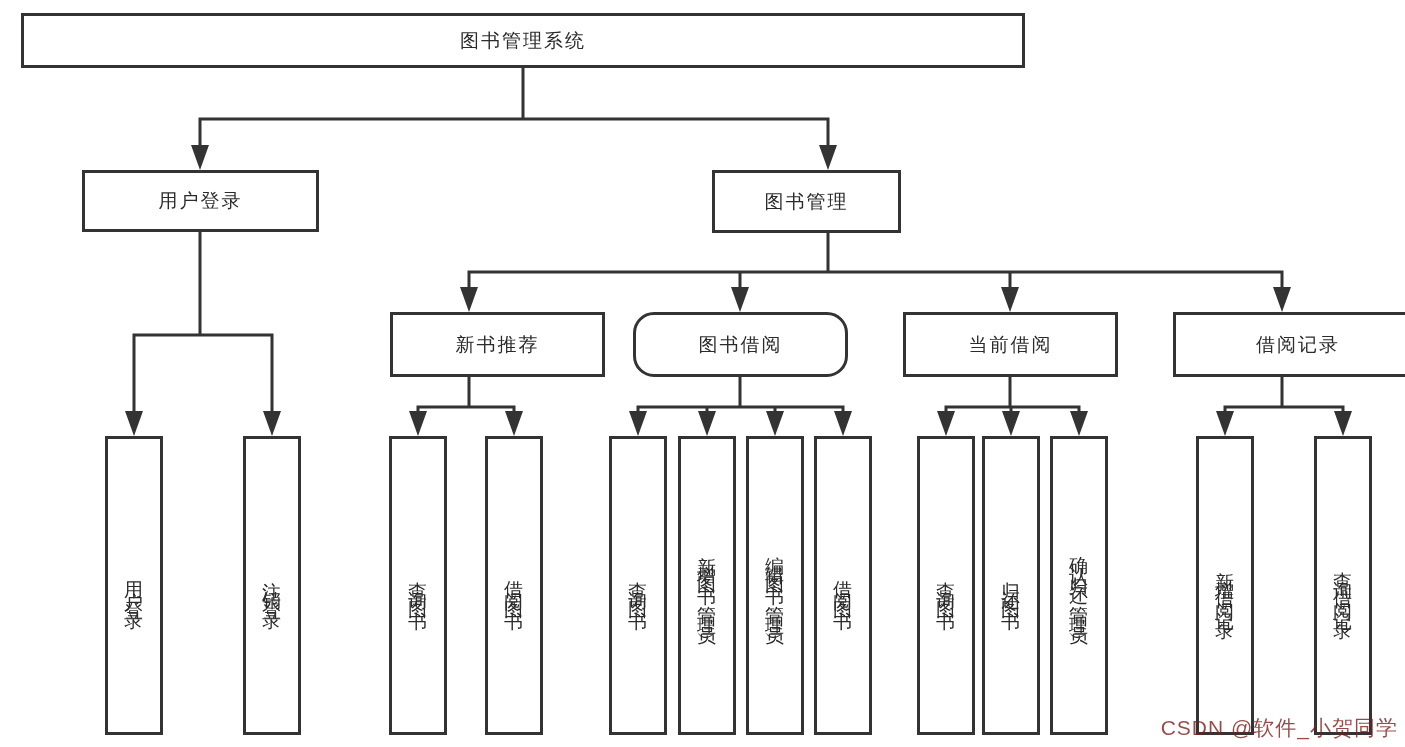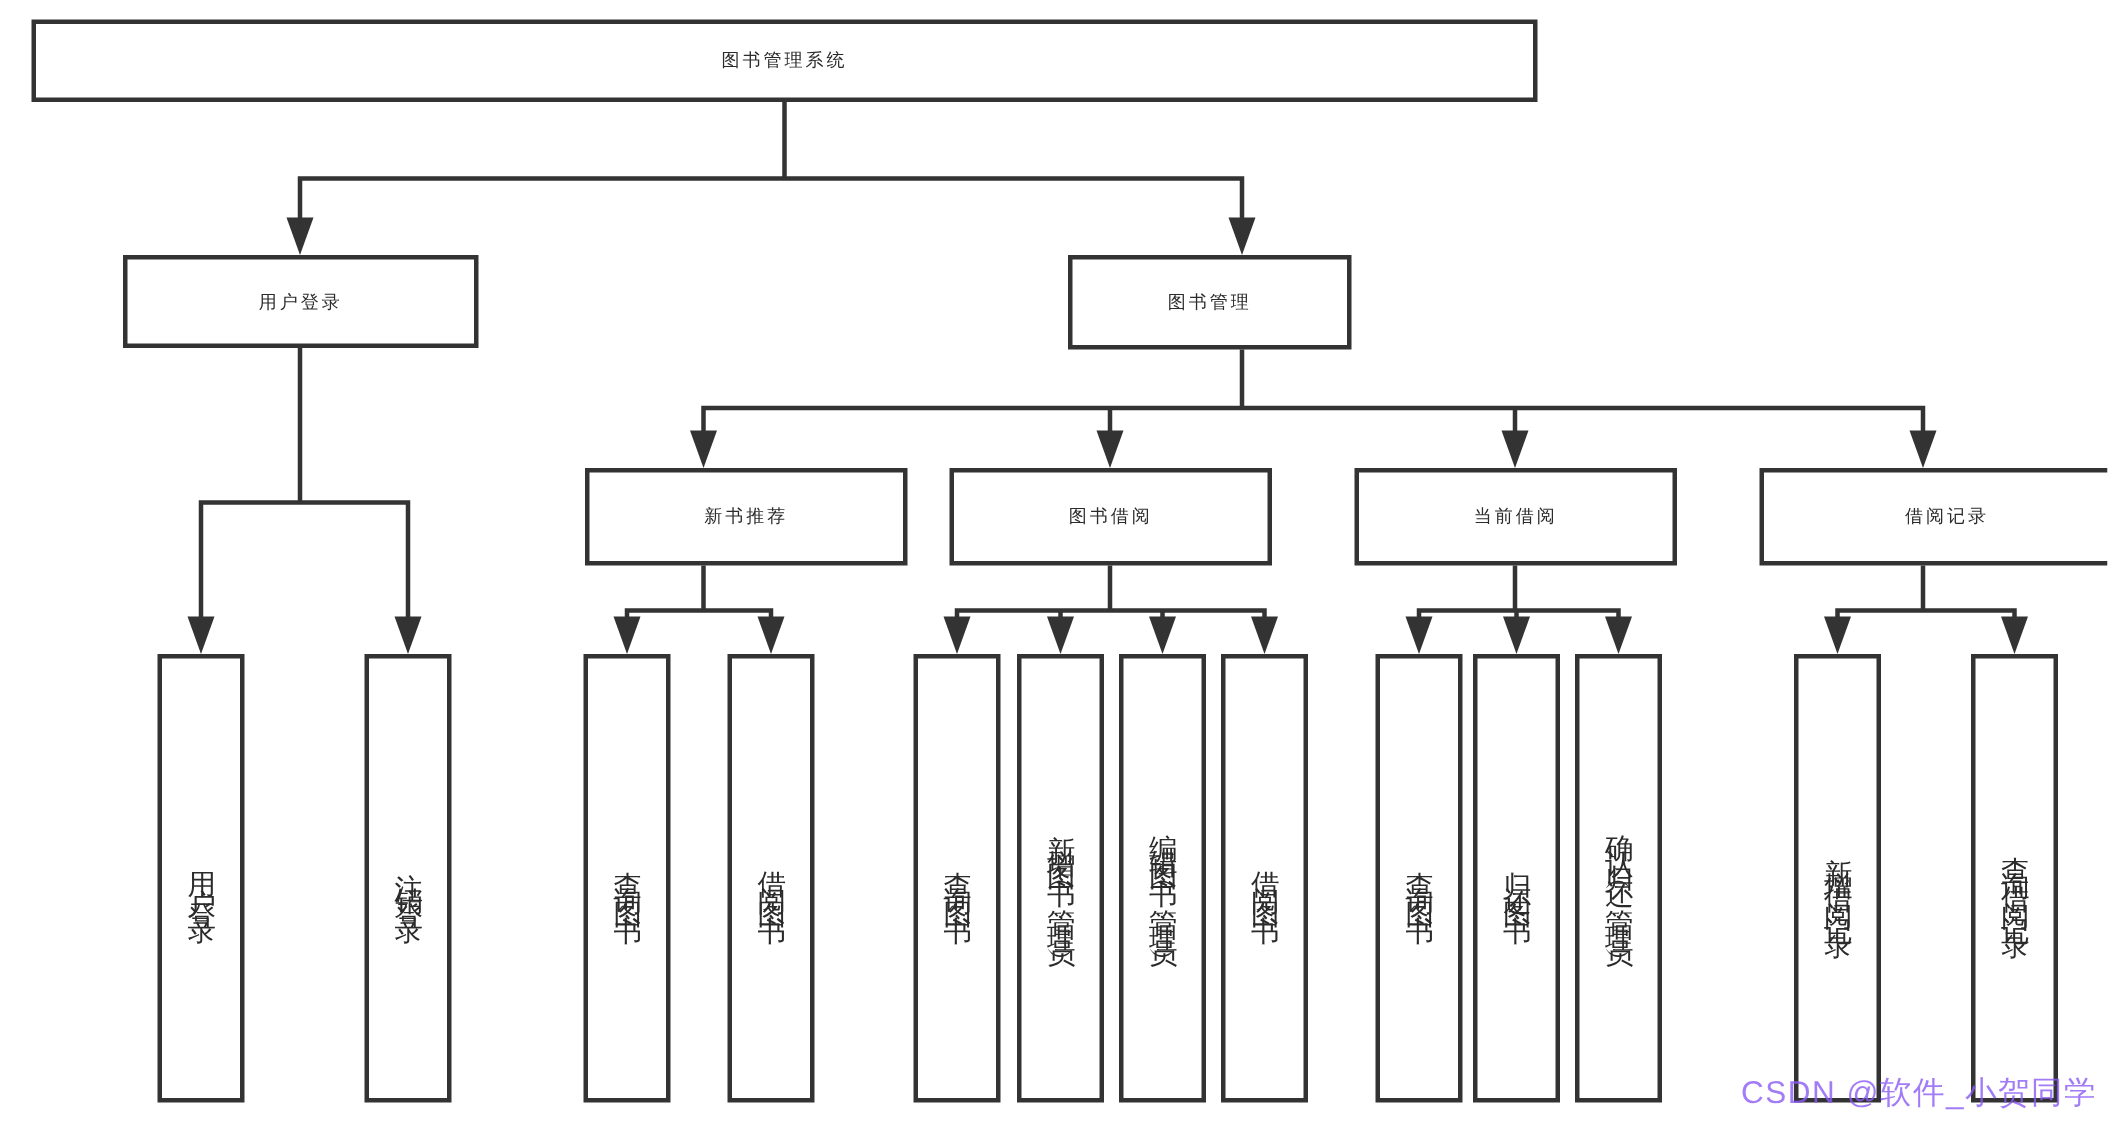"图书管理系统" .node-h { font-size: 12px -> 19px }
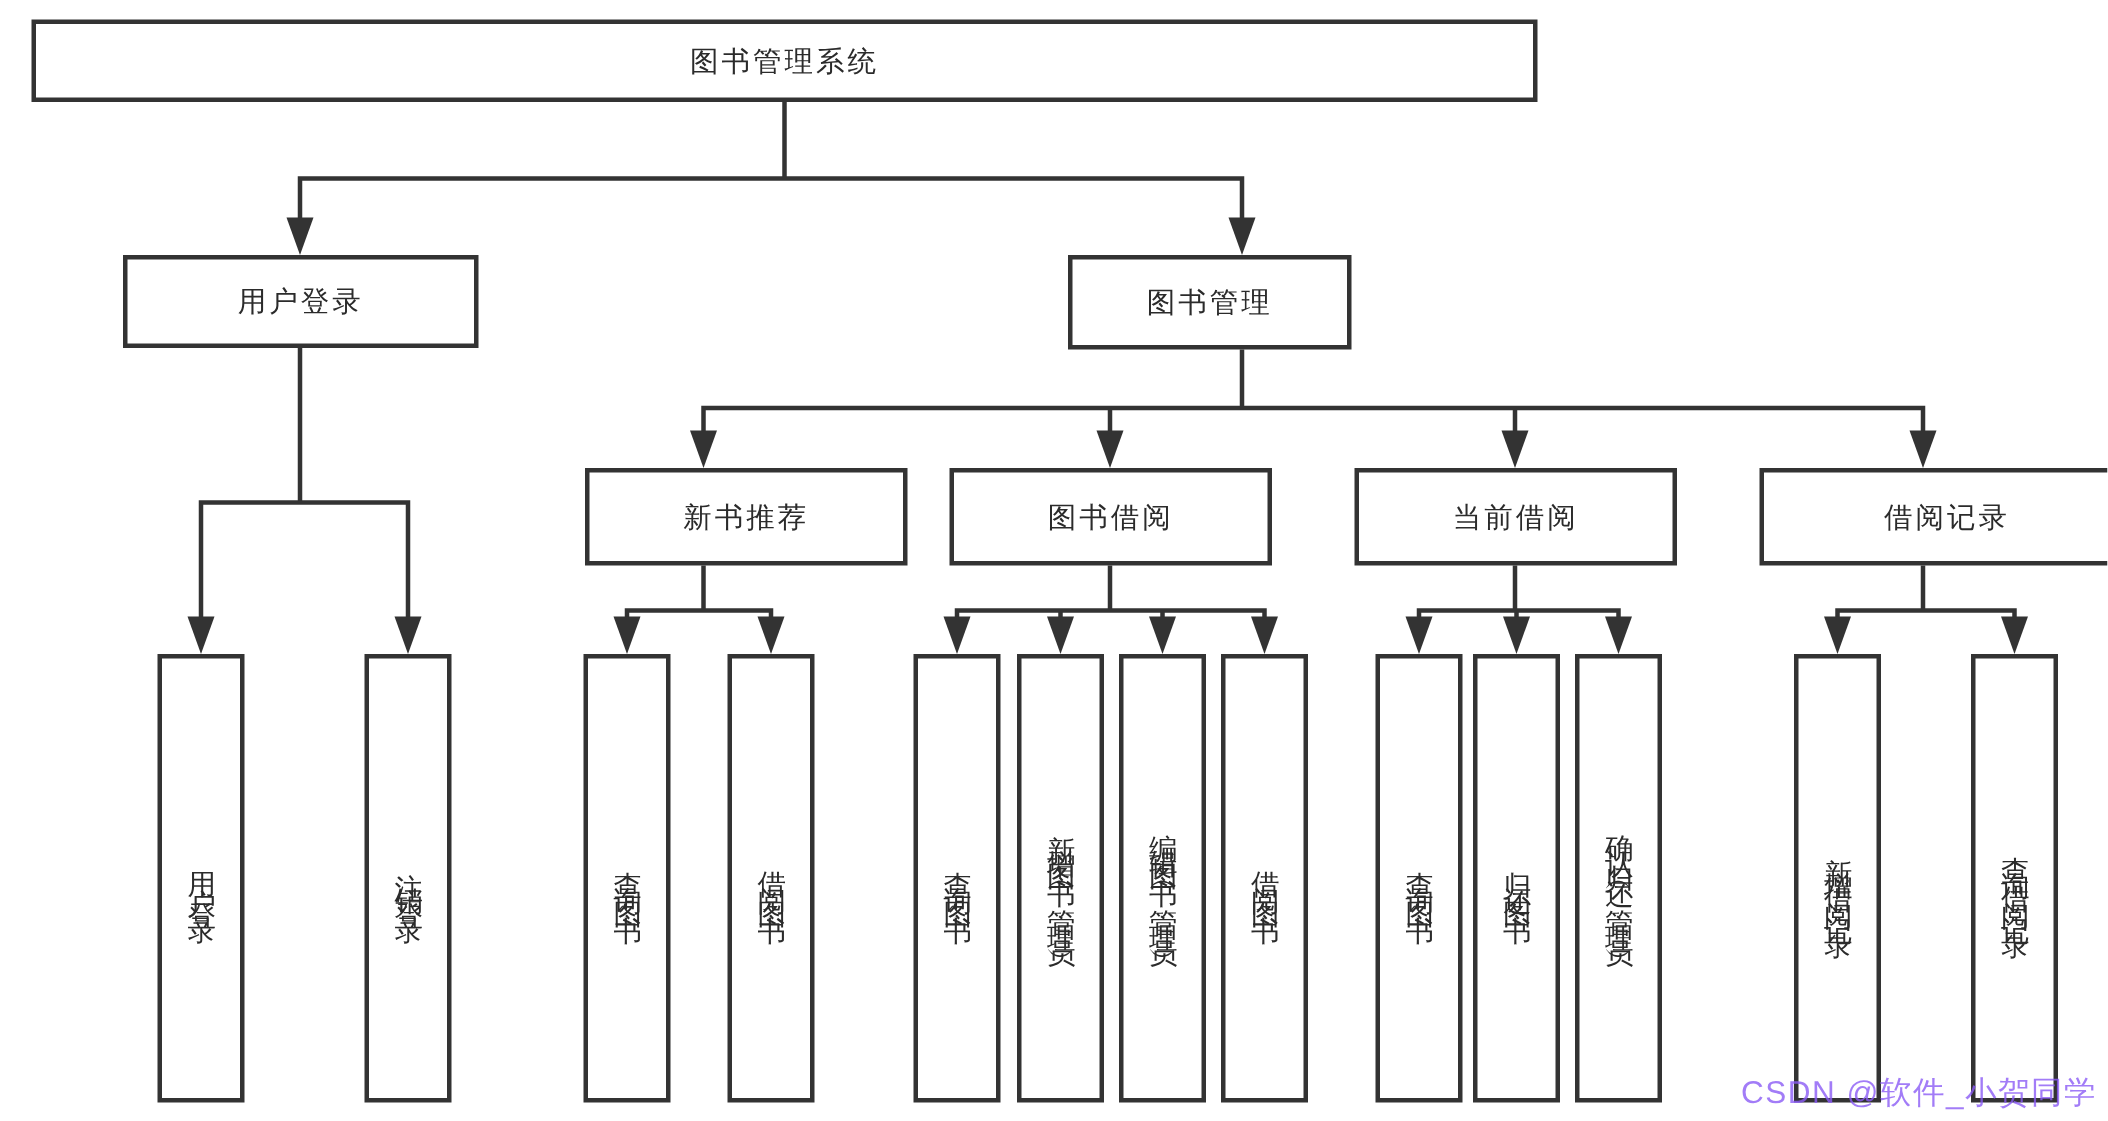"图书借阅" .pos-l3-1 { border-radius: none -> 21px }
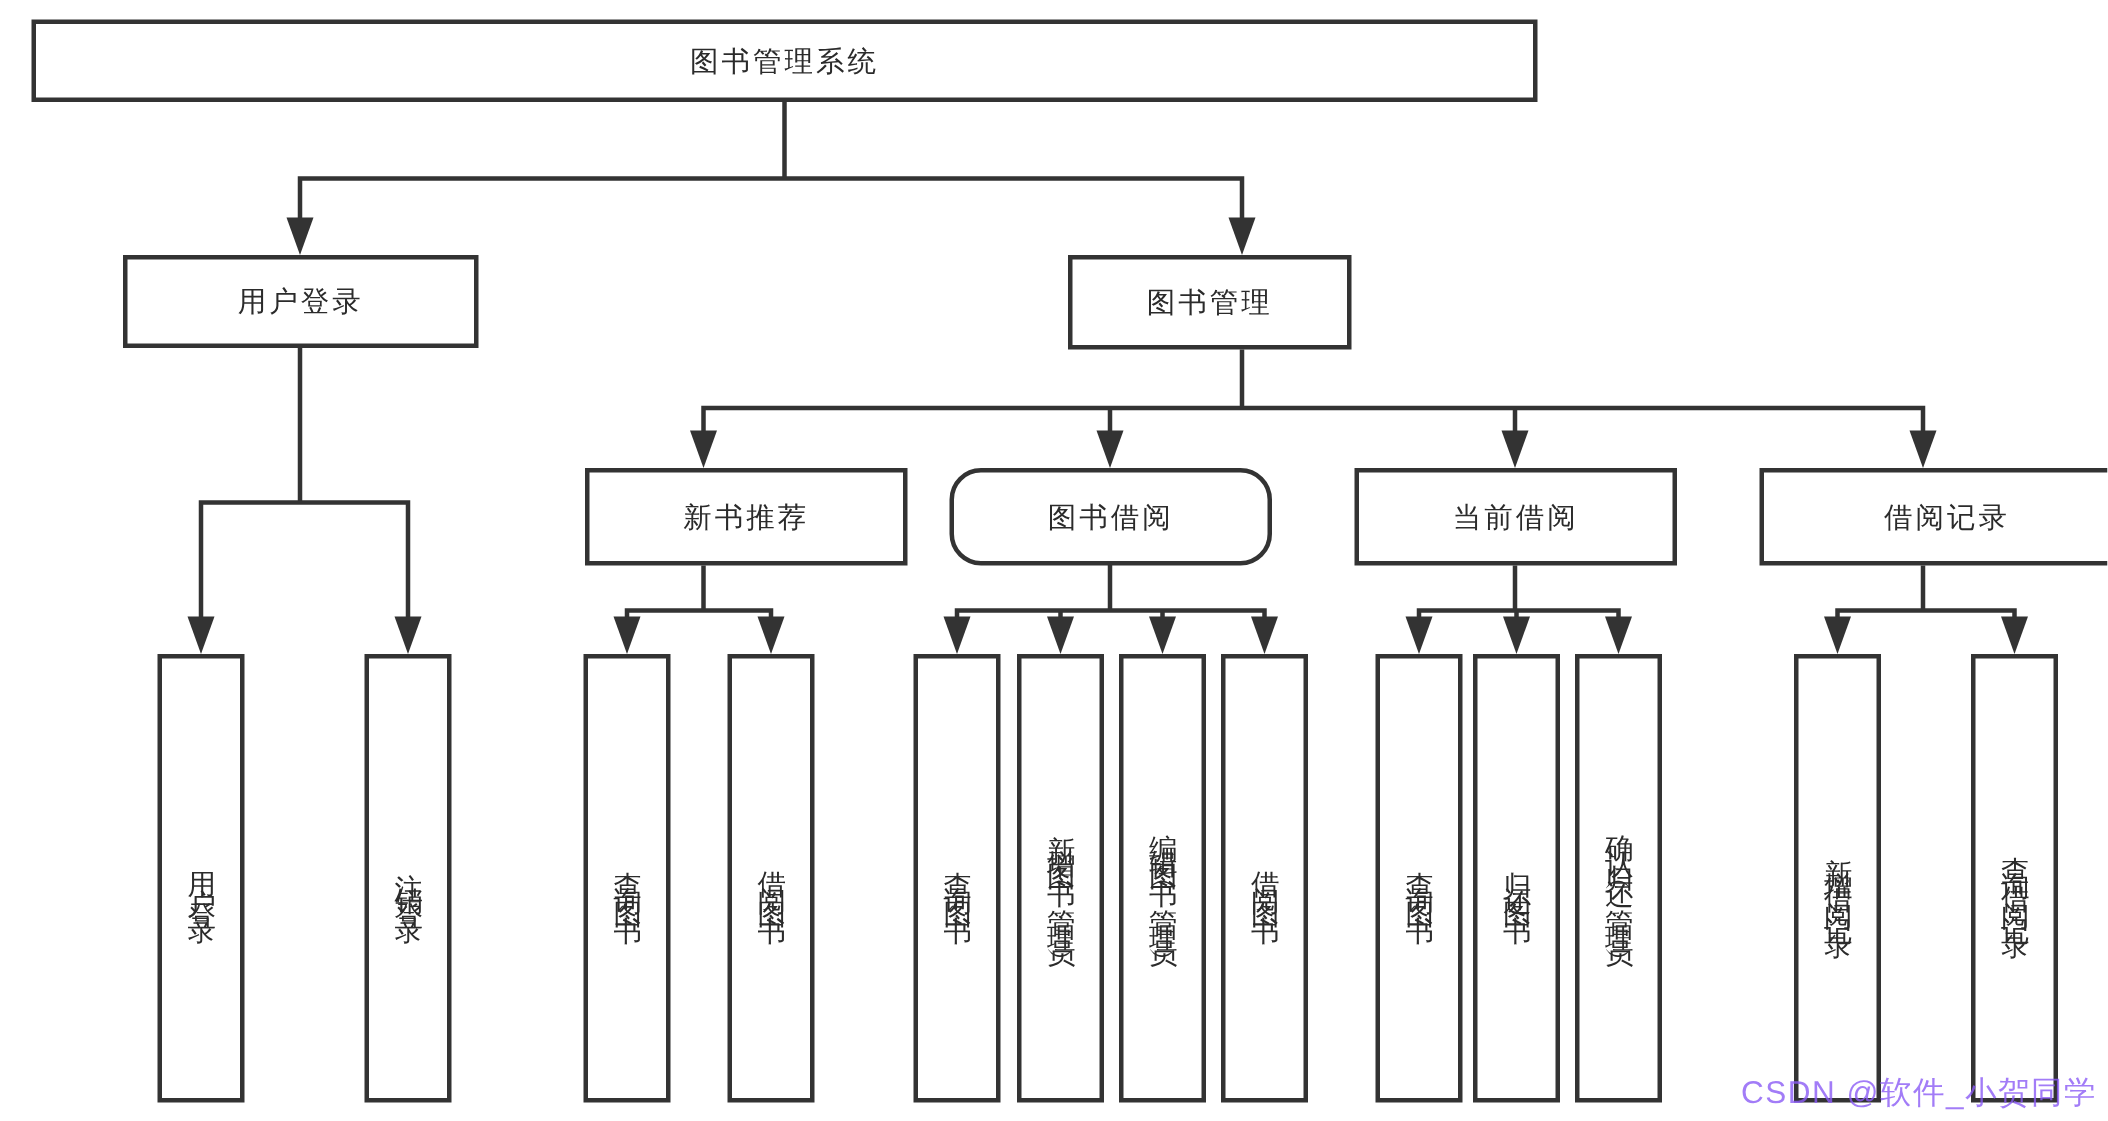"CSDN @软件_小贺同学" #watermark { color: #8b5cf6 -> #7f1d1d }
